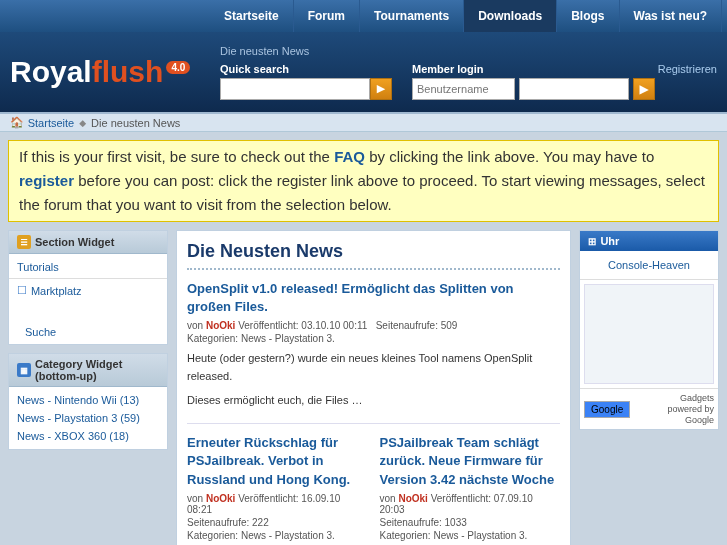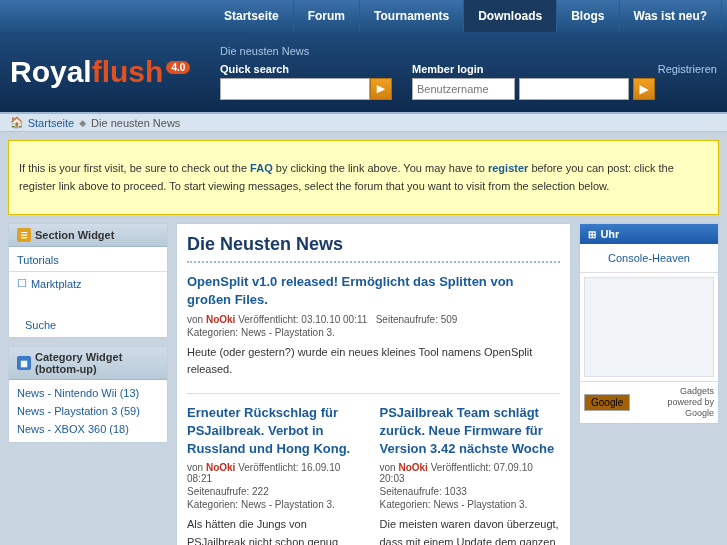"If this is your first" .info-box { font-size: 11px -> 15px; padding: 19px 10px -> 4px 10px }
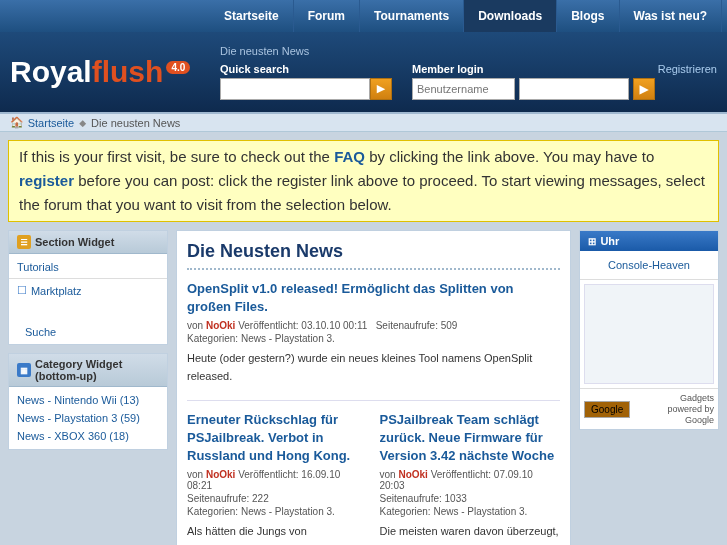"Dieses ermöglicht euch, die Files" div.article-body { html: none -> <div>Dieses ermöglicht euch, die Files …</div> }
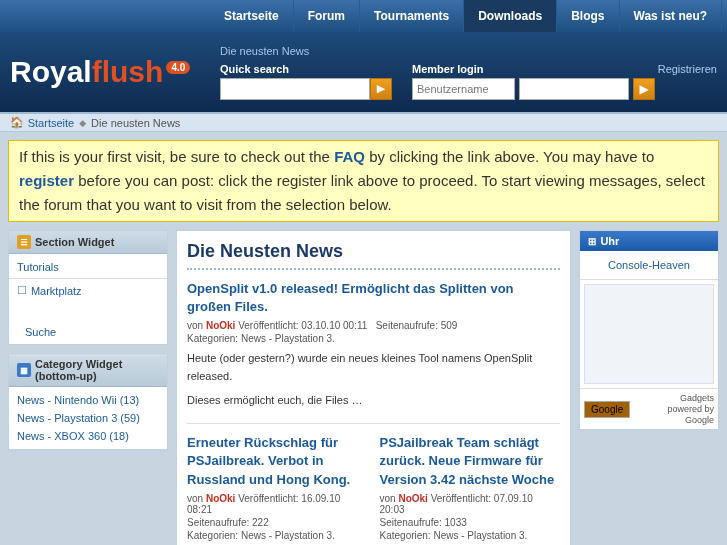"Google" .google-btn { background: #a16207 -> #3b82f6 }
